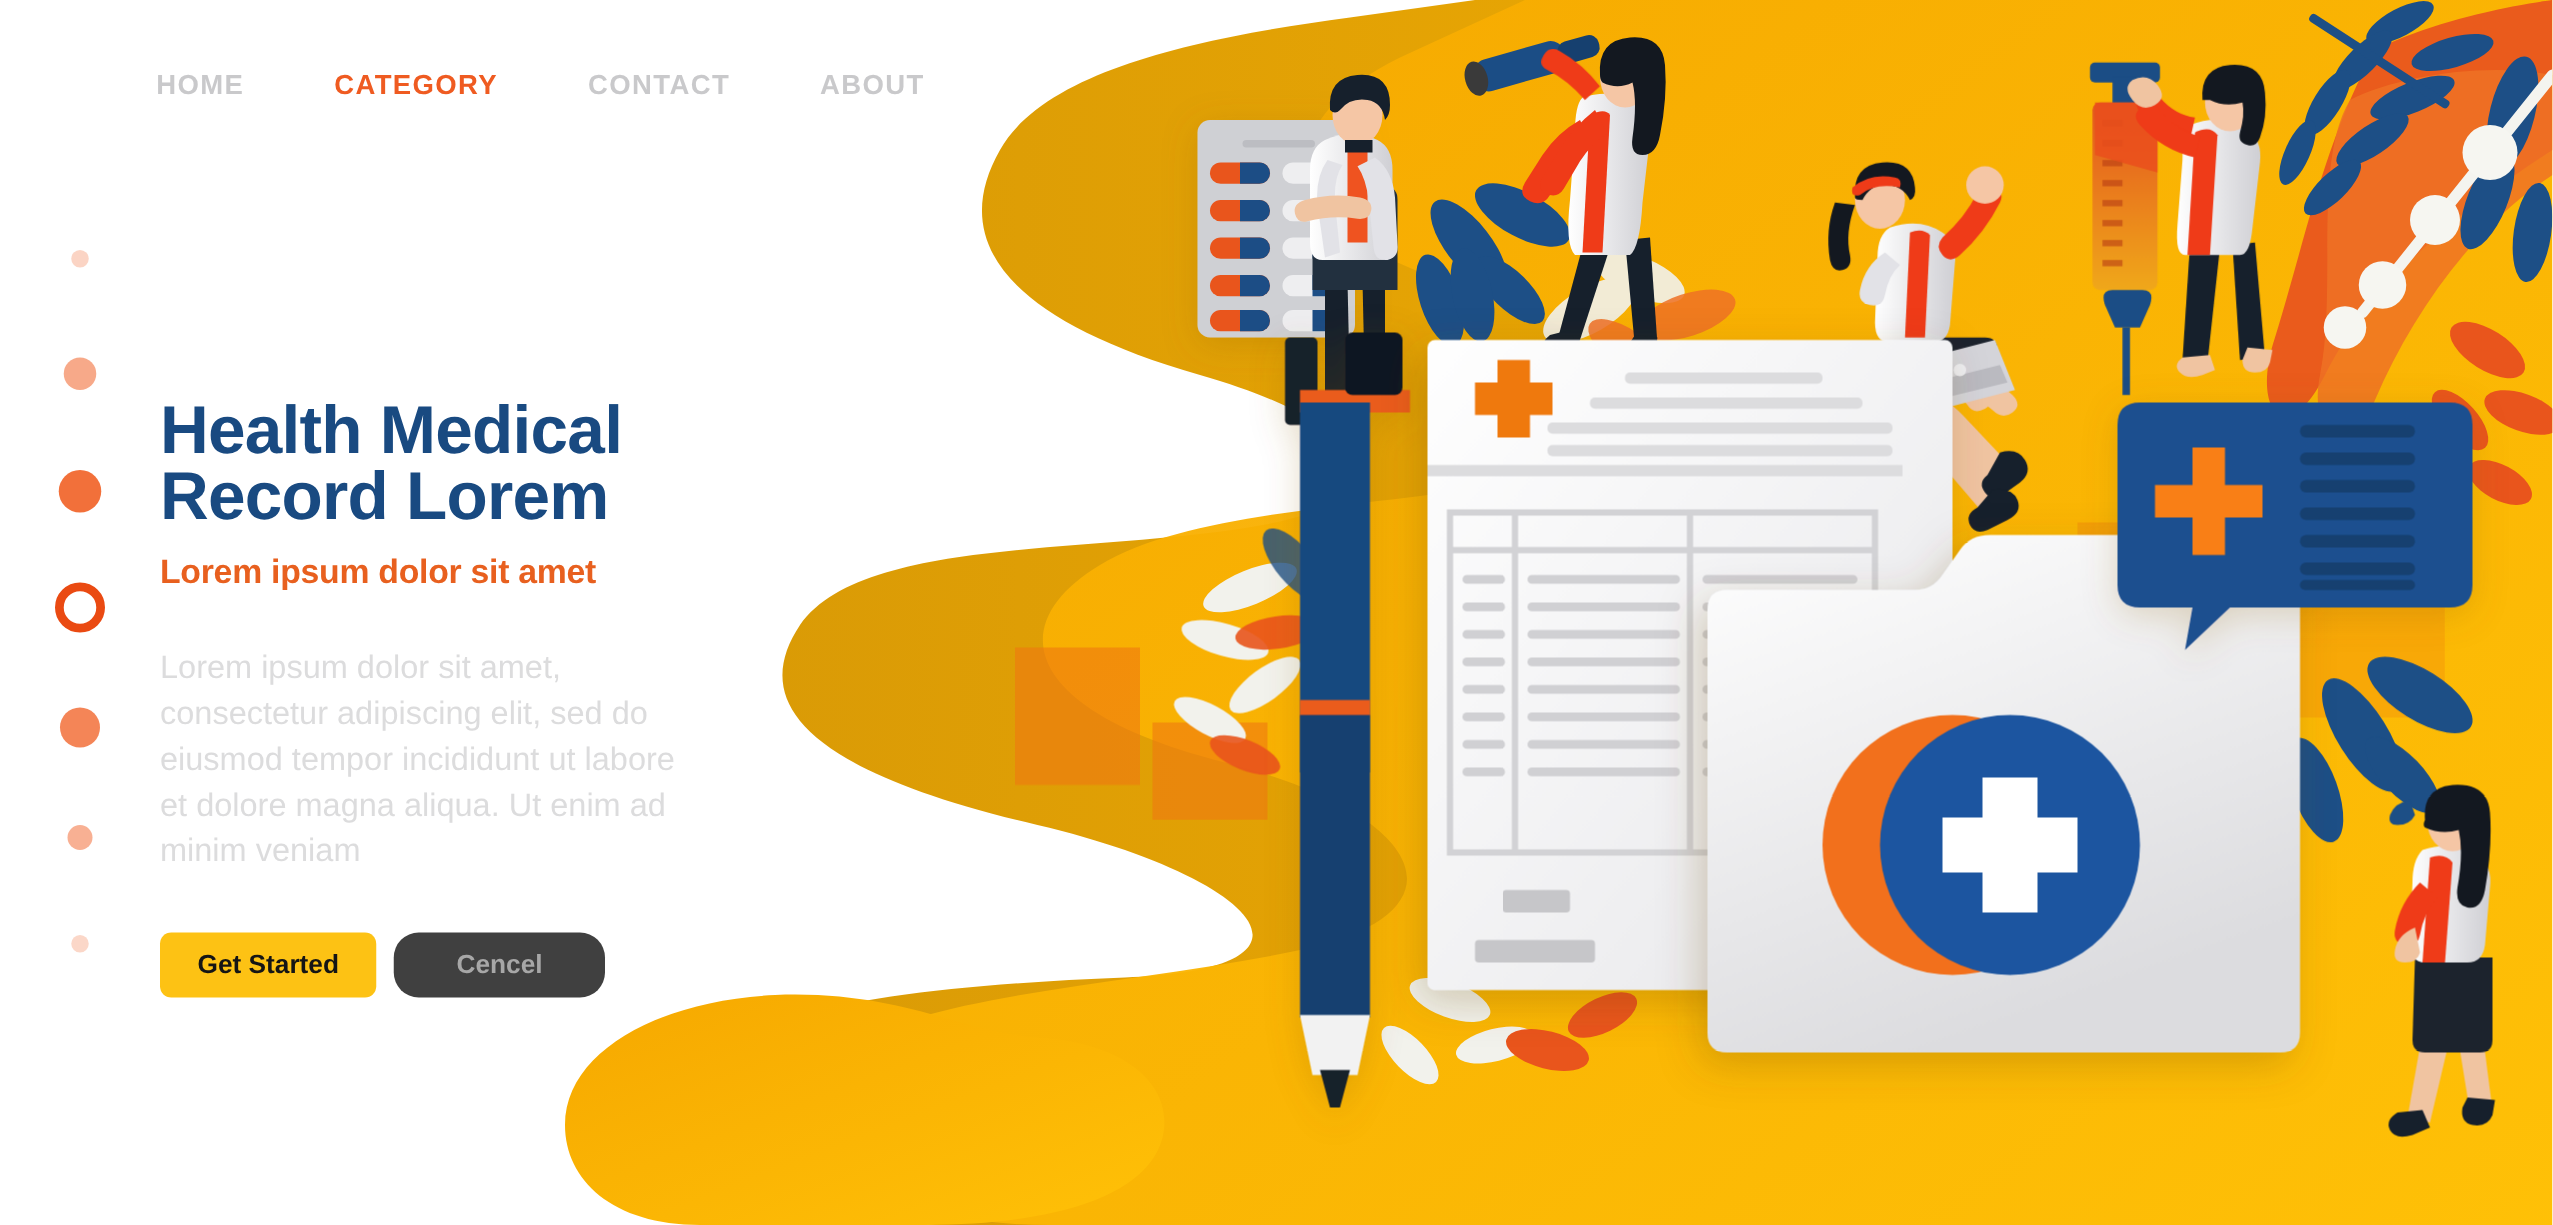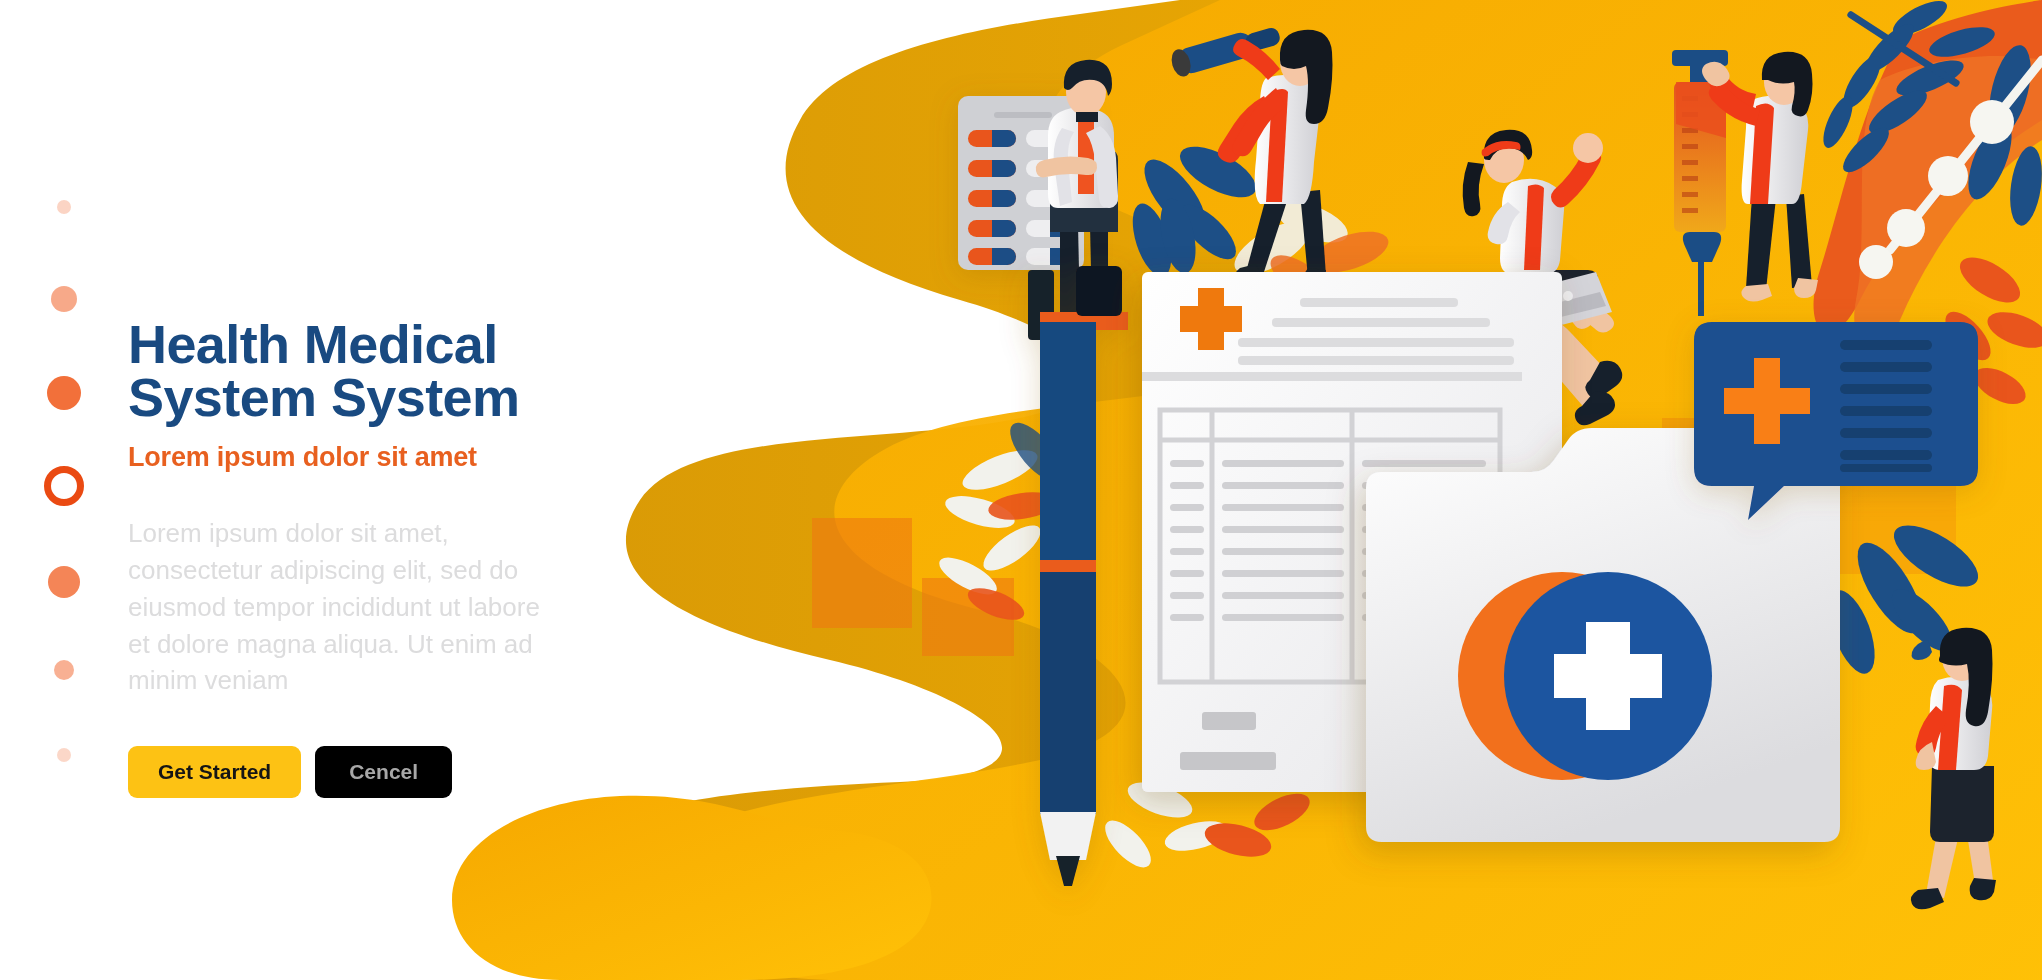"HOME" nav.nav { html: none -> <nav> <span>HOME</span> <span>CATEGORY</span> <span>CONTACT</span> <span>ABOUT</span> </nav> }
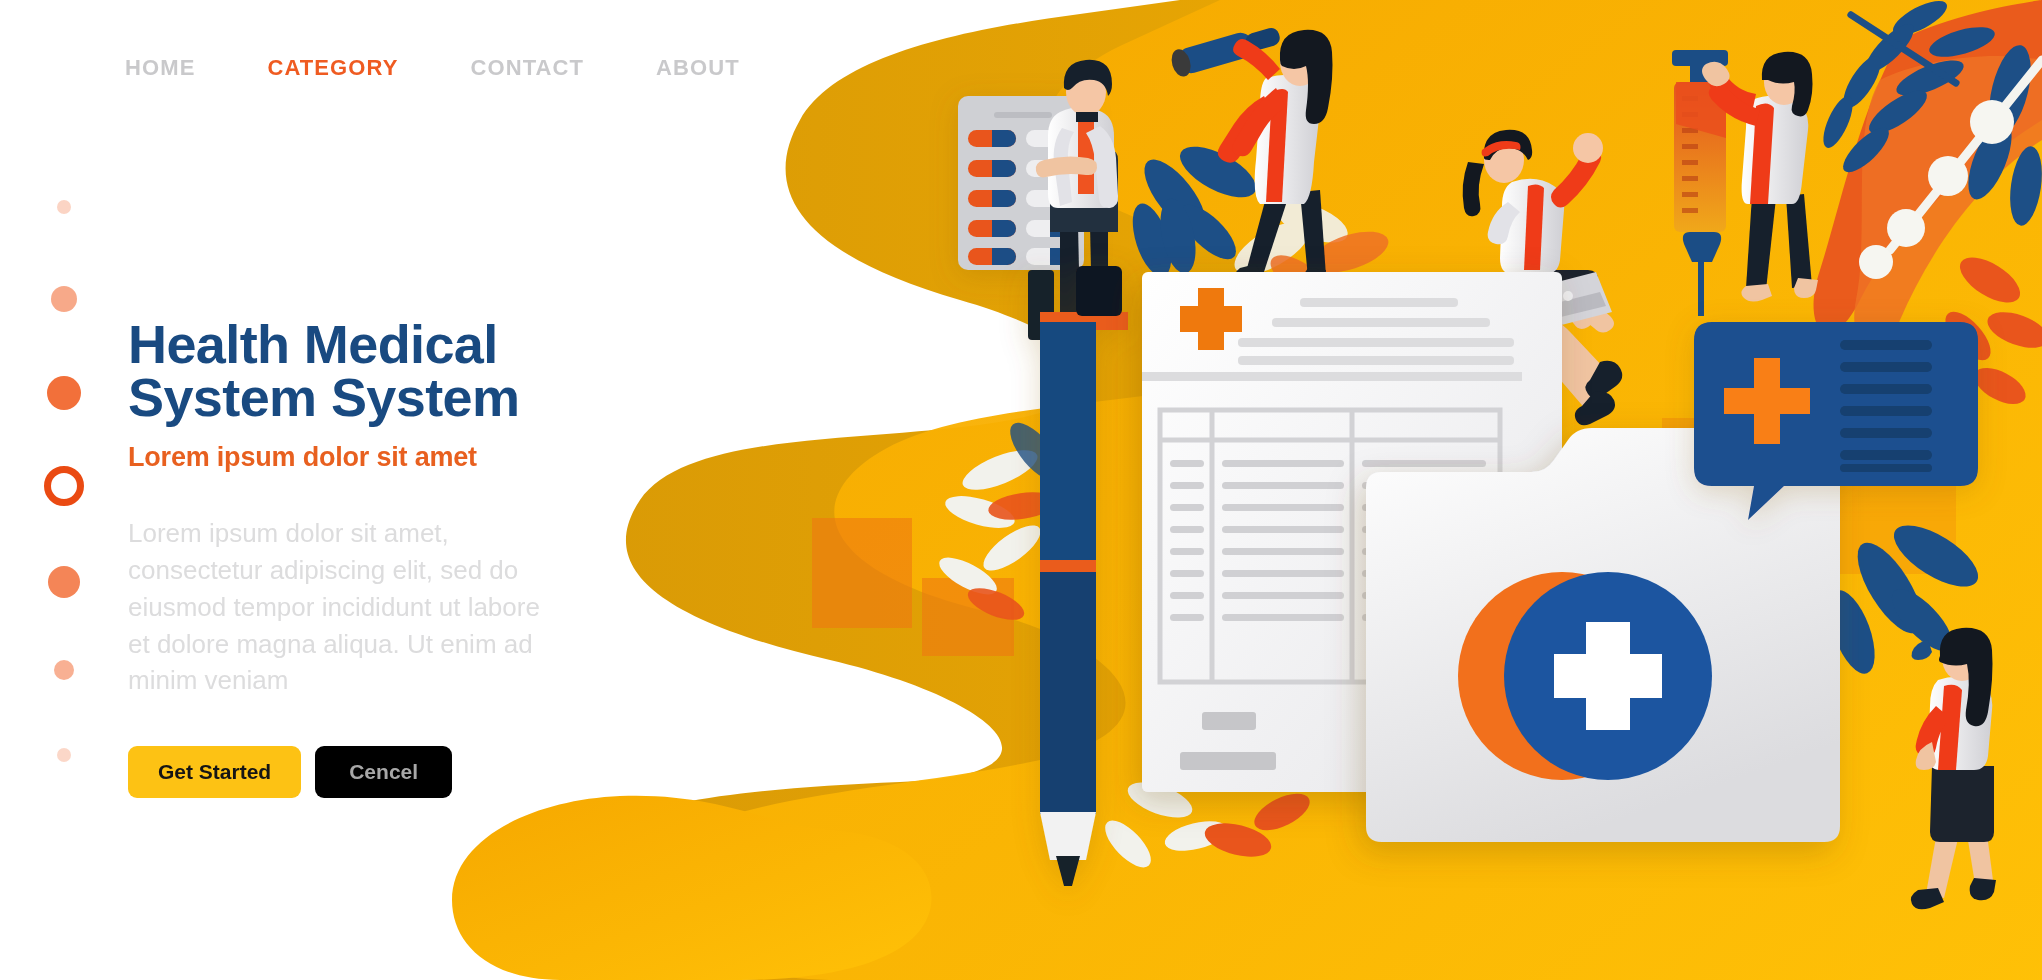"System System" span { text: System System -> Record Lorem }
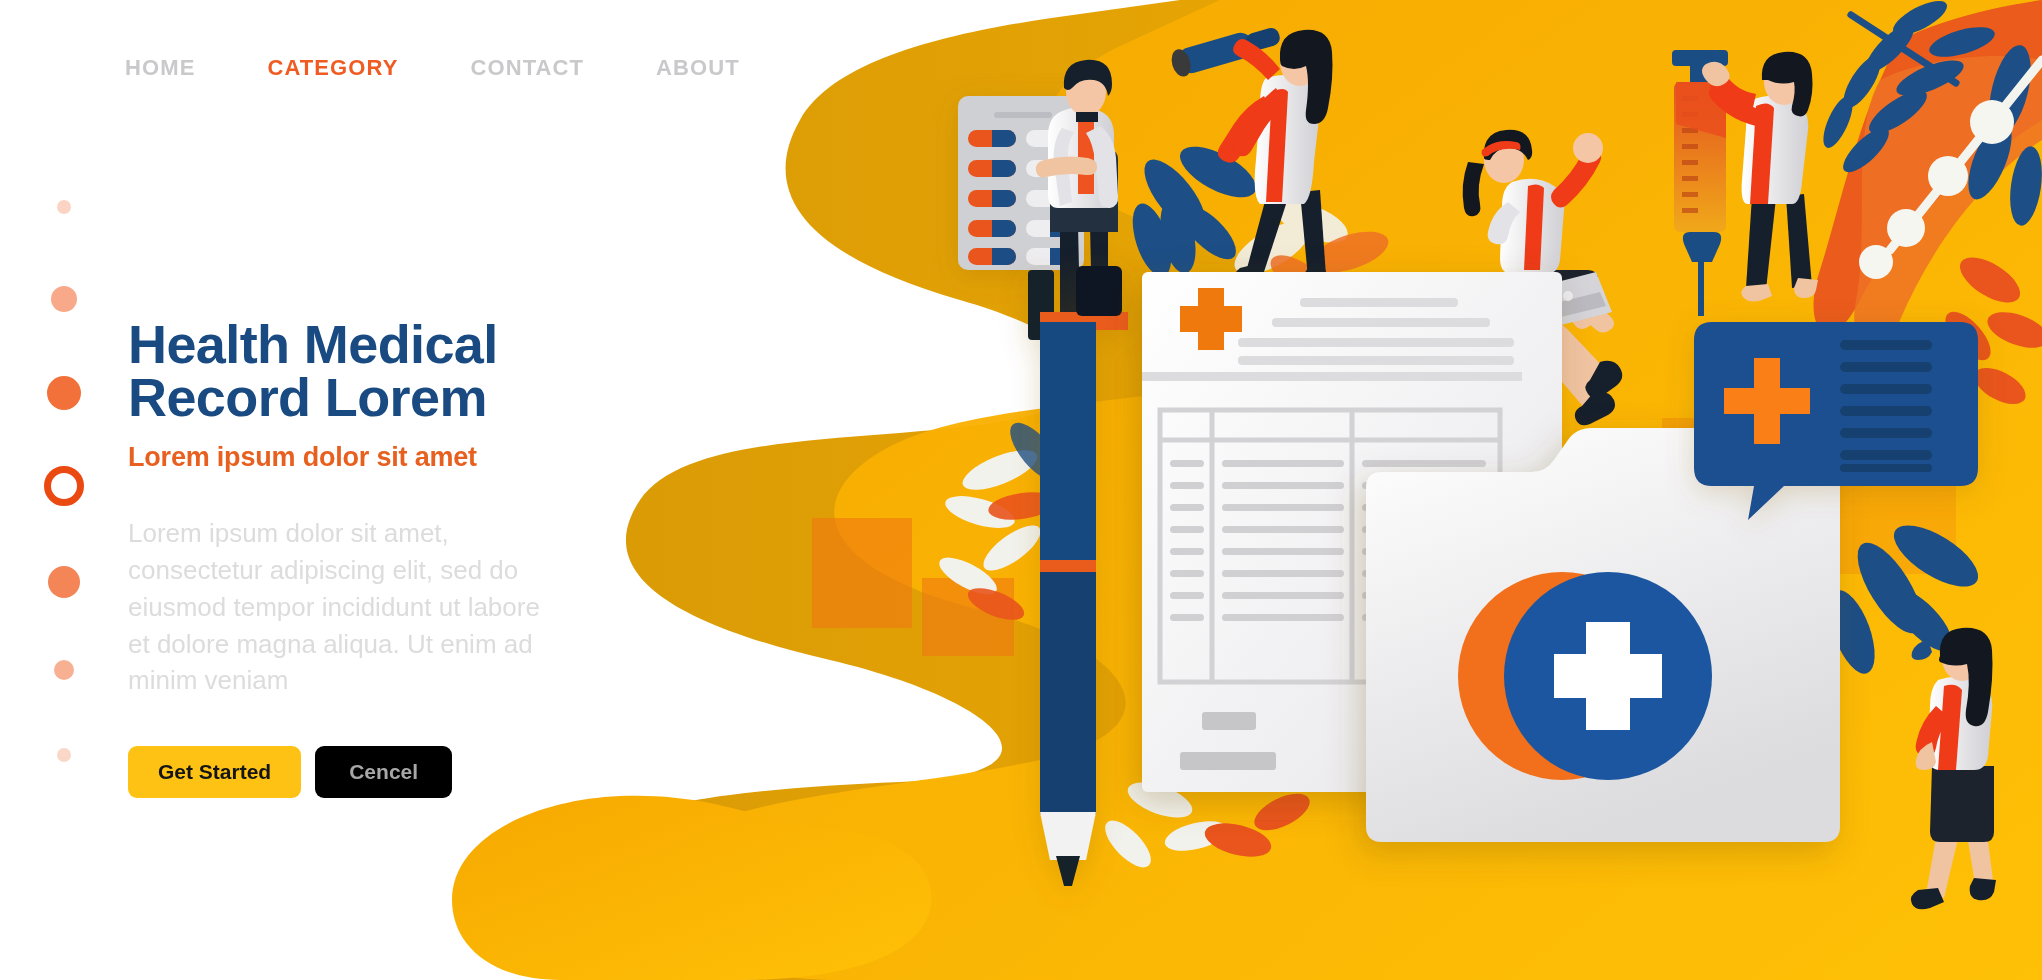"Cencel" .btn-secondary { background: #000000 -> #404040; border-radius: none -> 20px; padding: 14px 34px -> 14px 50px }
